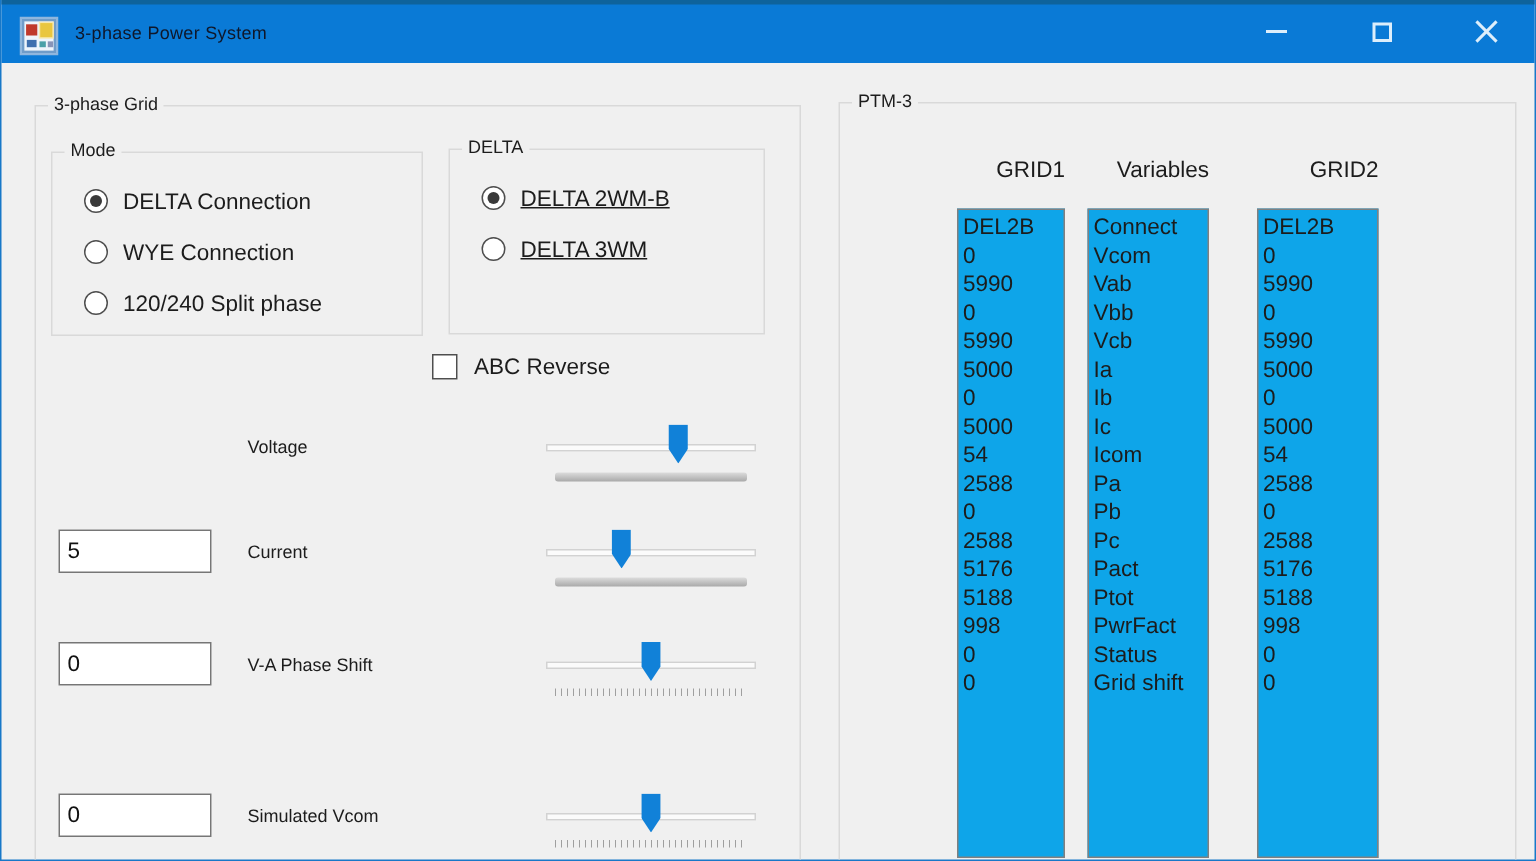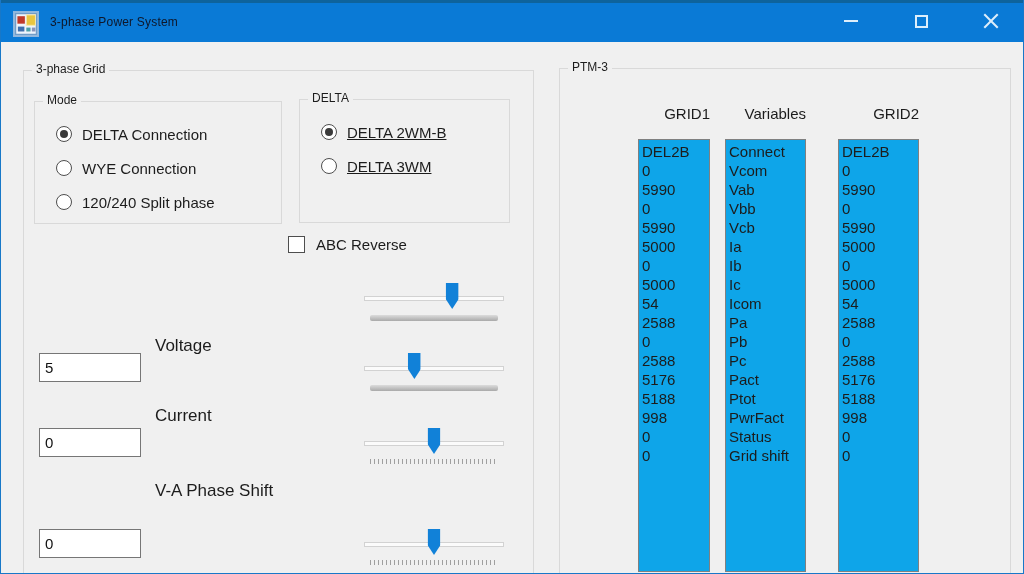"Voltage" .field-label { font-size: 17px -> 12px; left: 116px -> 126px; margin-top: 48px -> none }
